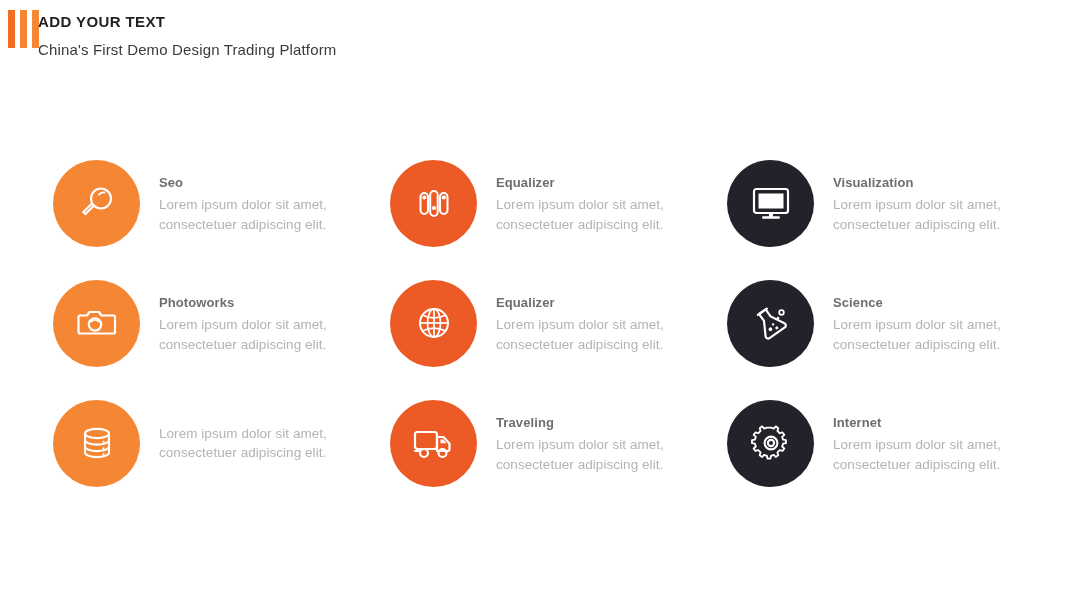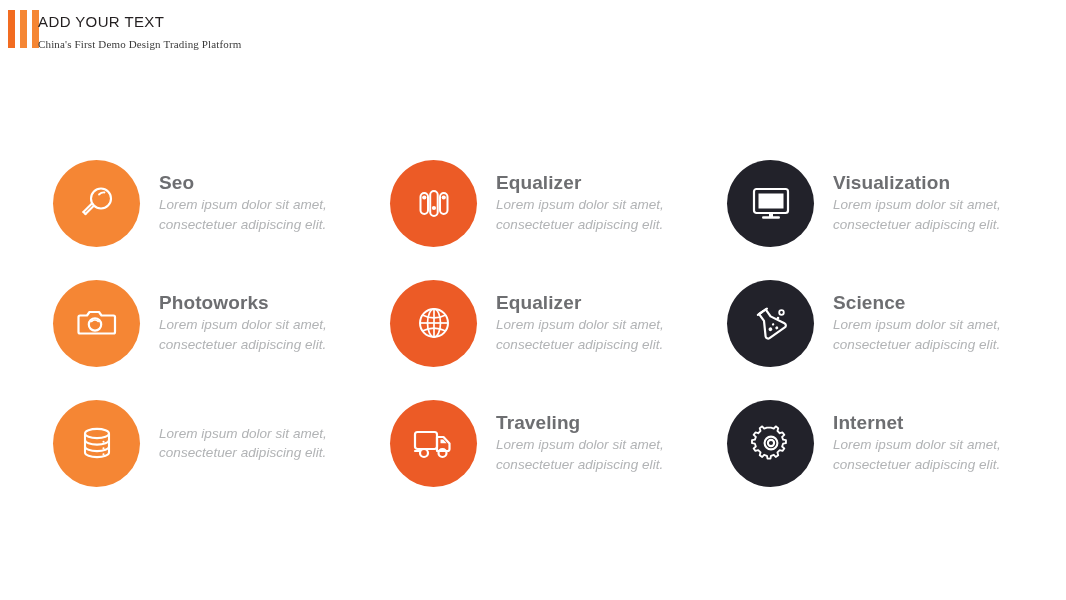"ADD YOUR TEXT" .header-title { font-weight: normal -> bold }
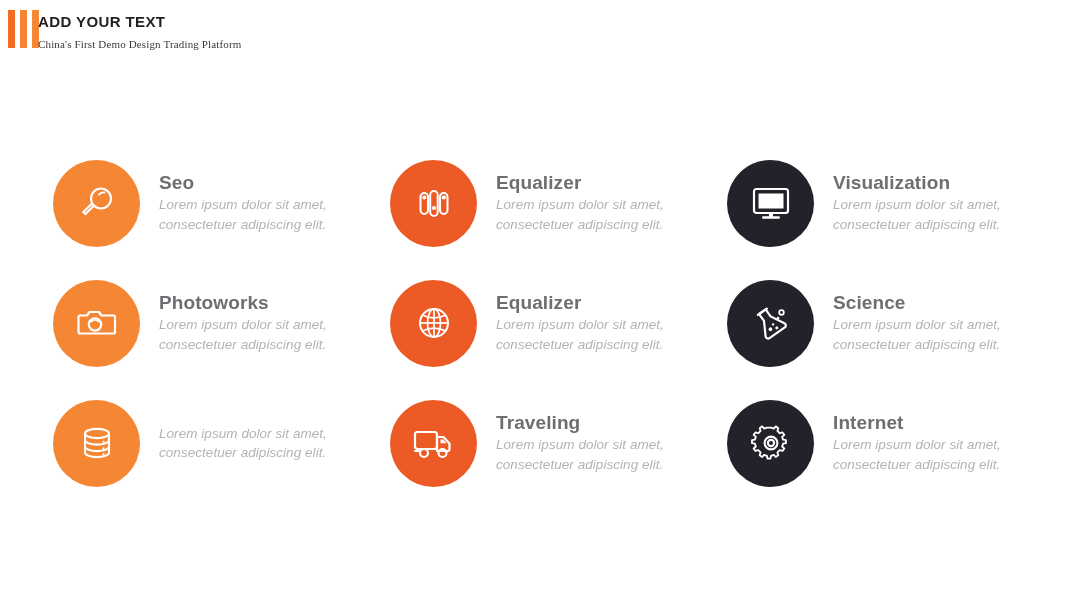"China's First Demo Design Trading" .header-subtitle { font-family: Liberation Serif, serif -> none; font-size: 11px -> 15px; margin-top: 6px -> 12px }
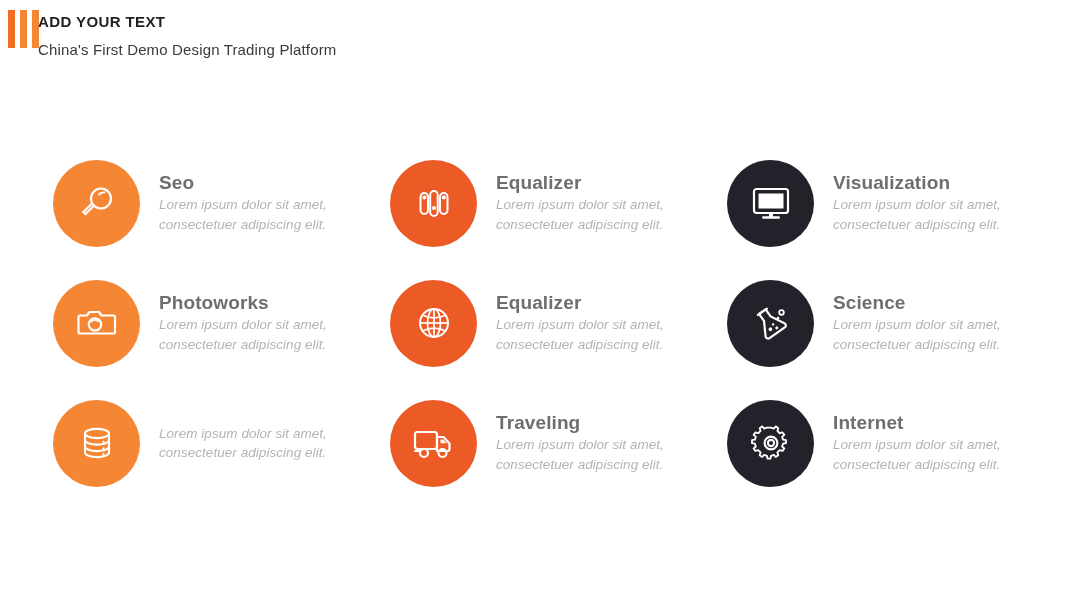"Seo" .item-title { font-size: 19px -> 13px }
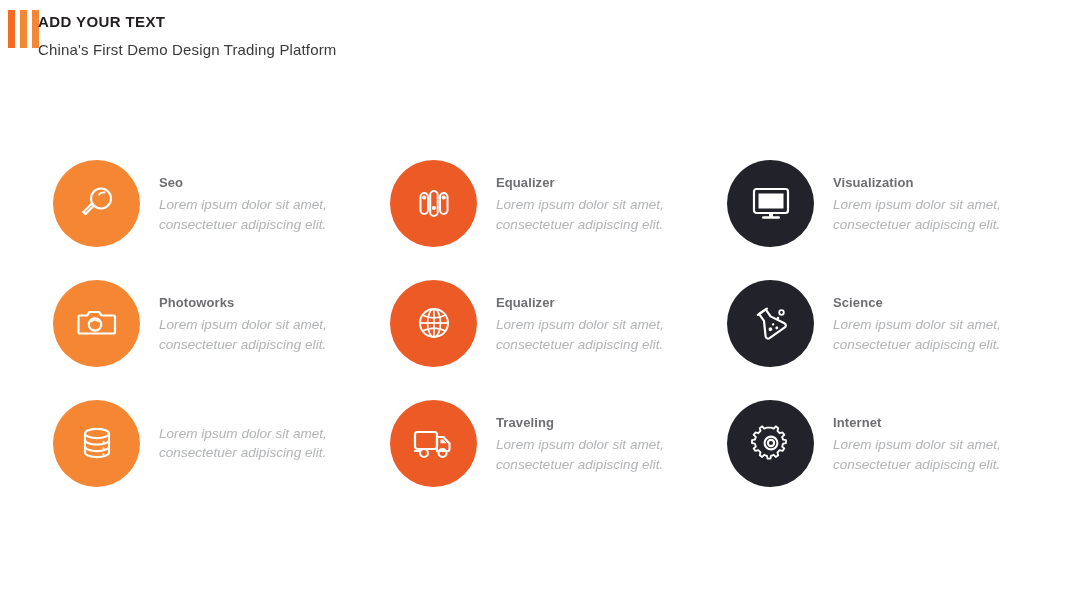"Lorem ipsum dolor sit amet," .item-desc { font-style: italic -> none }
